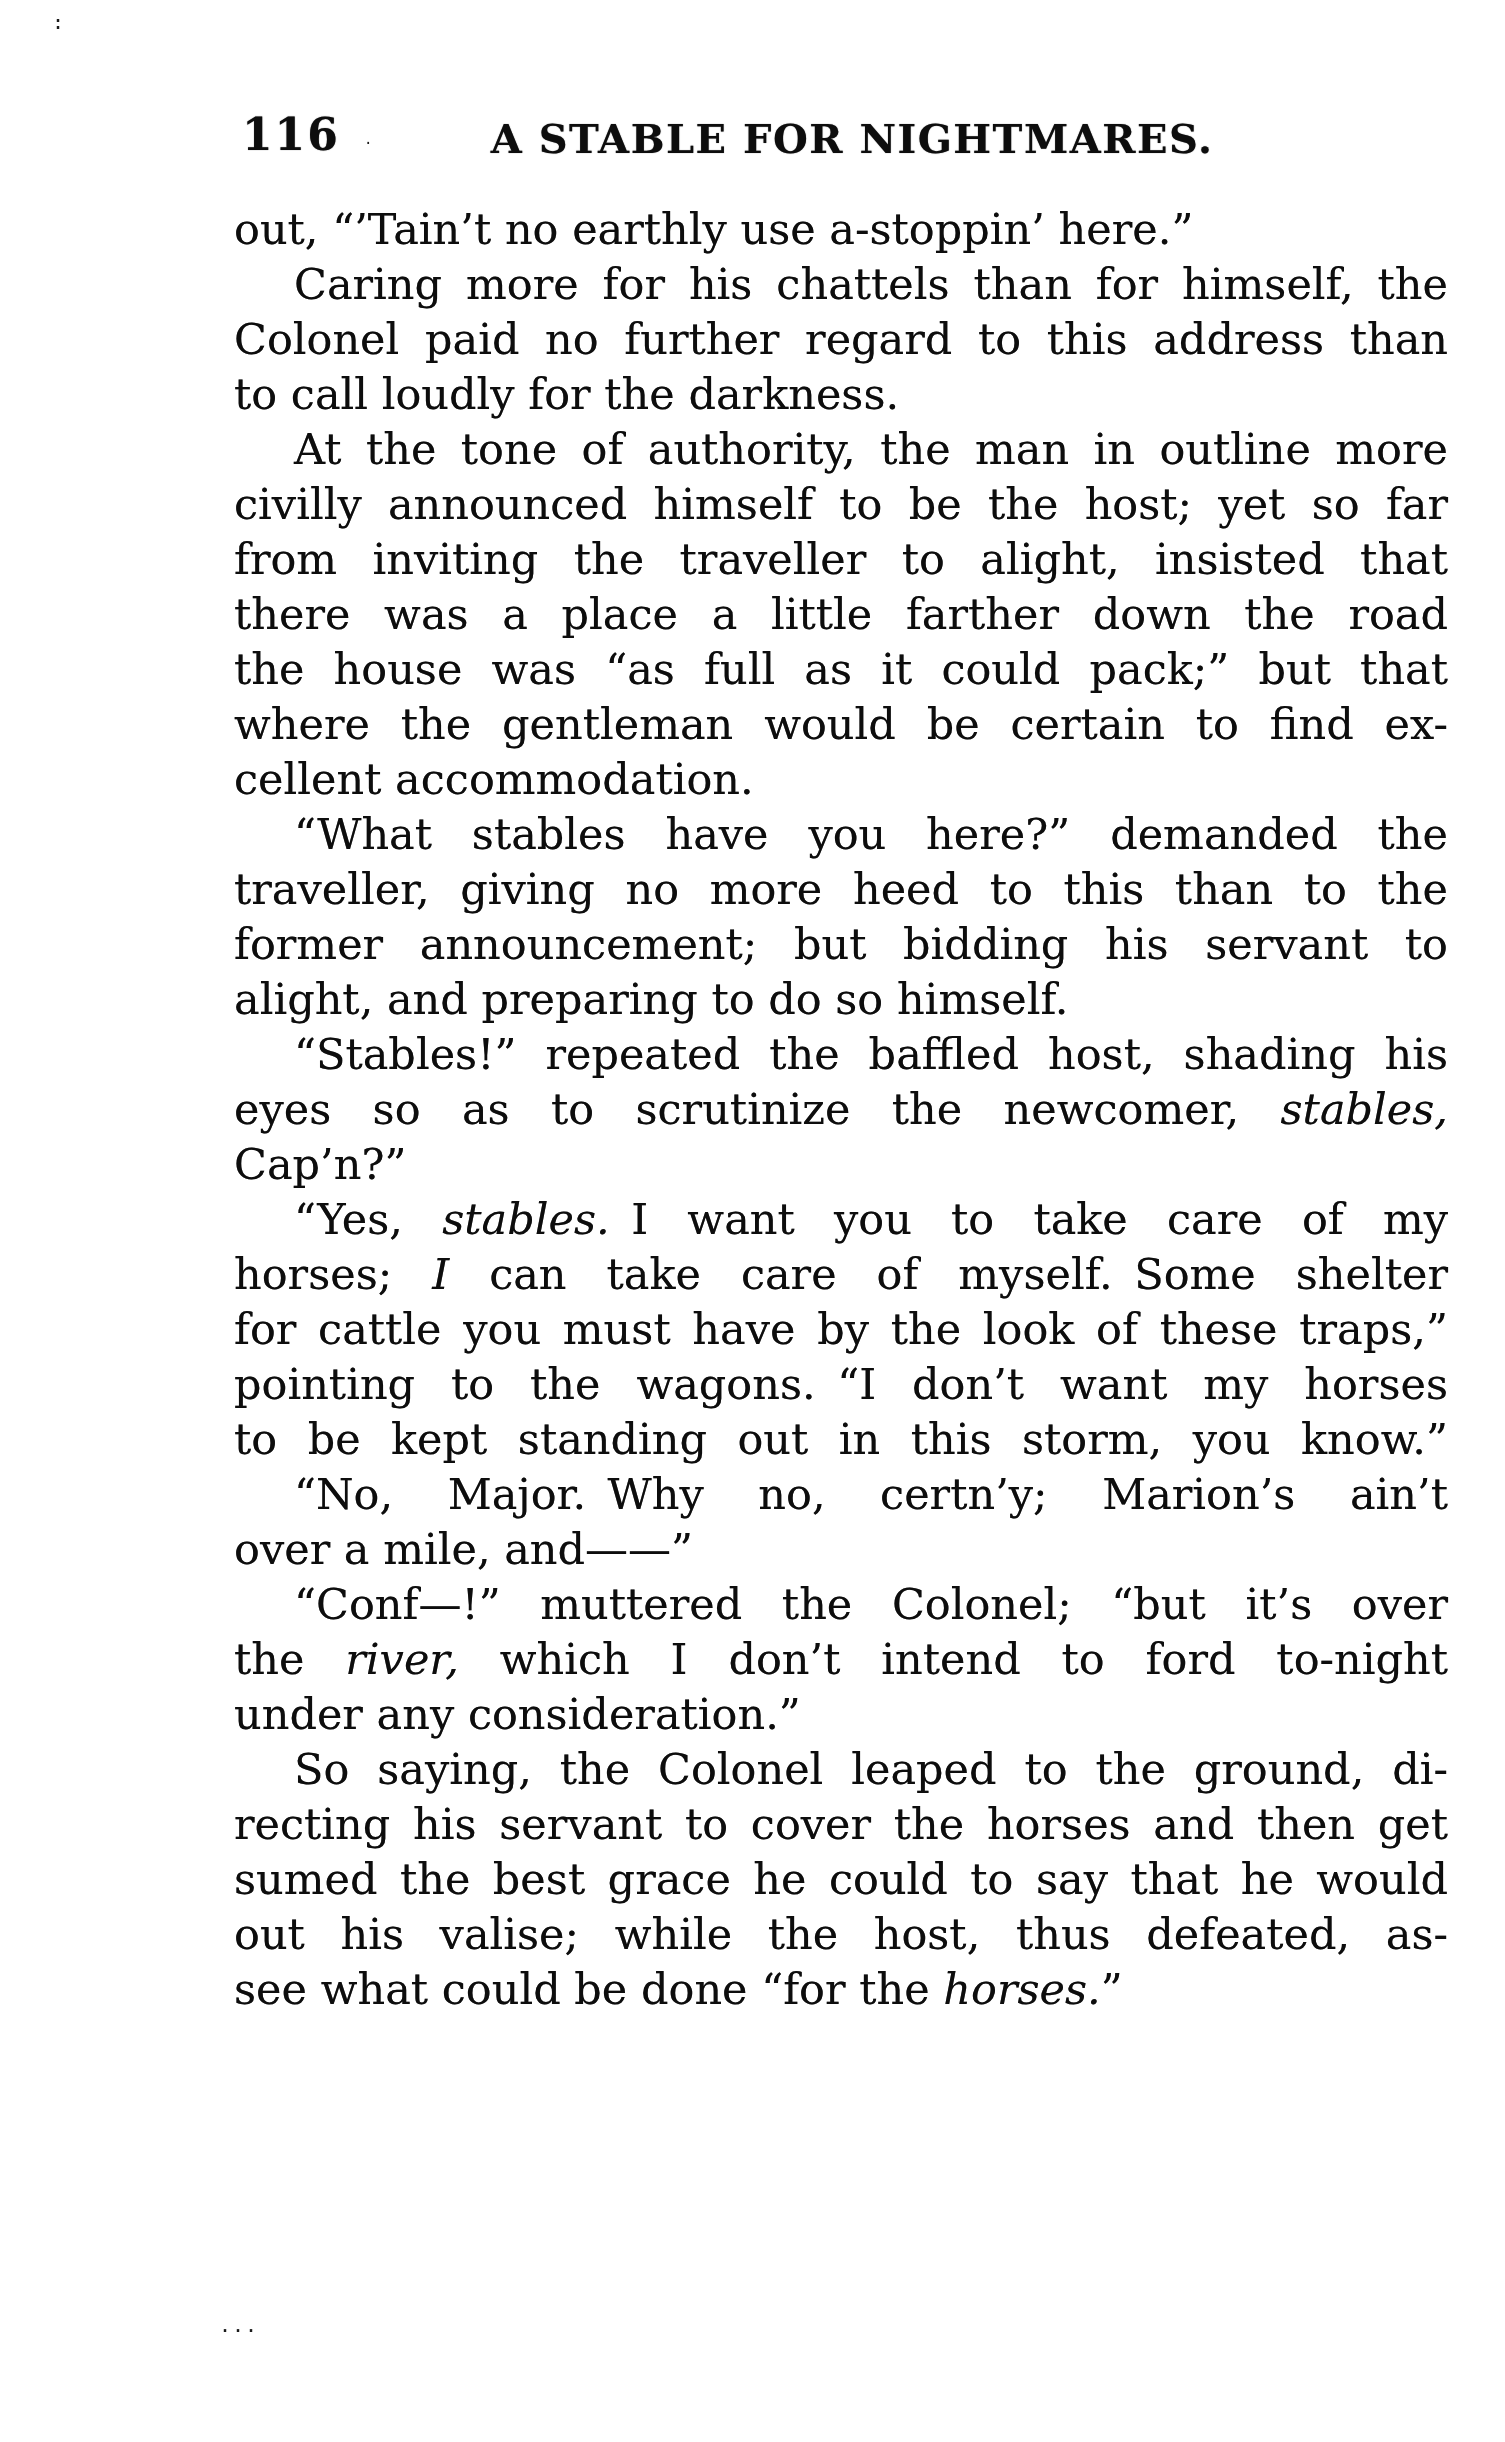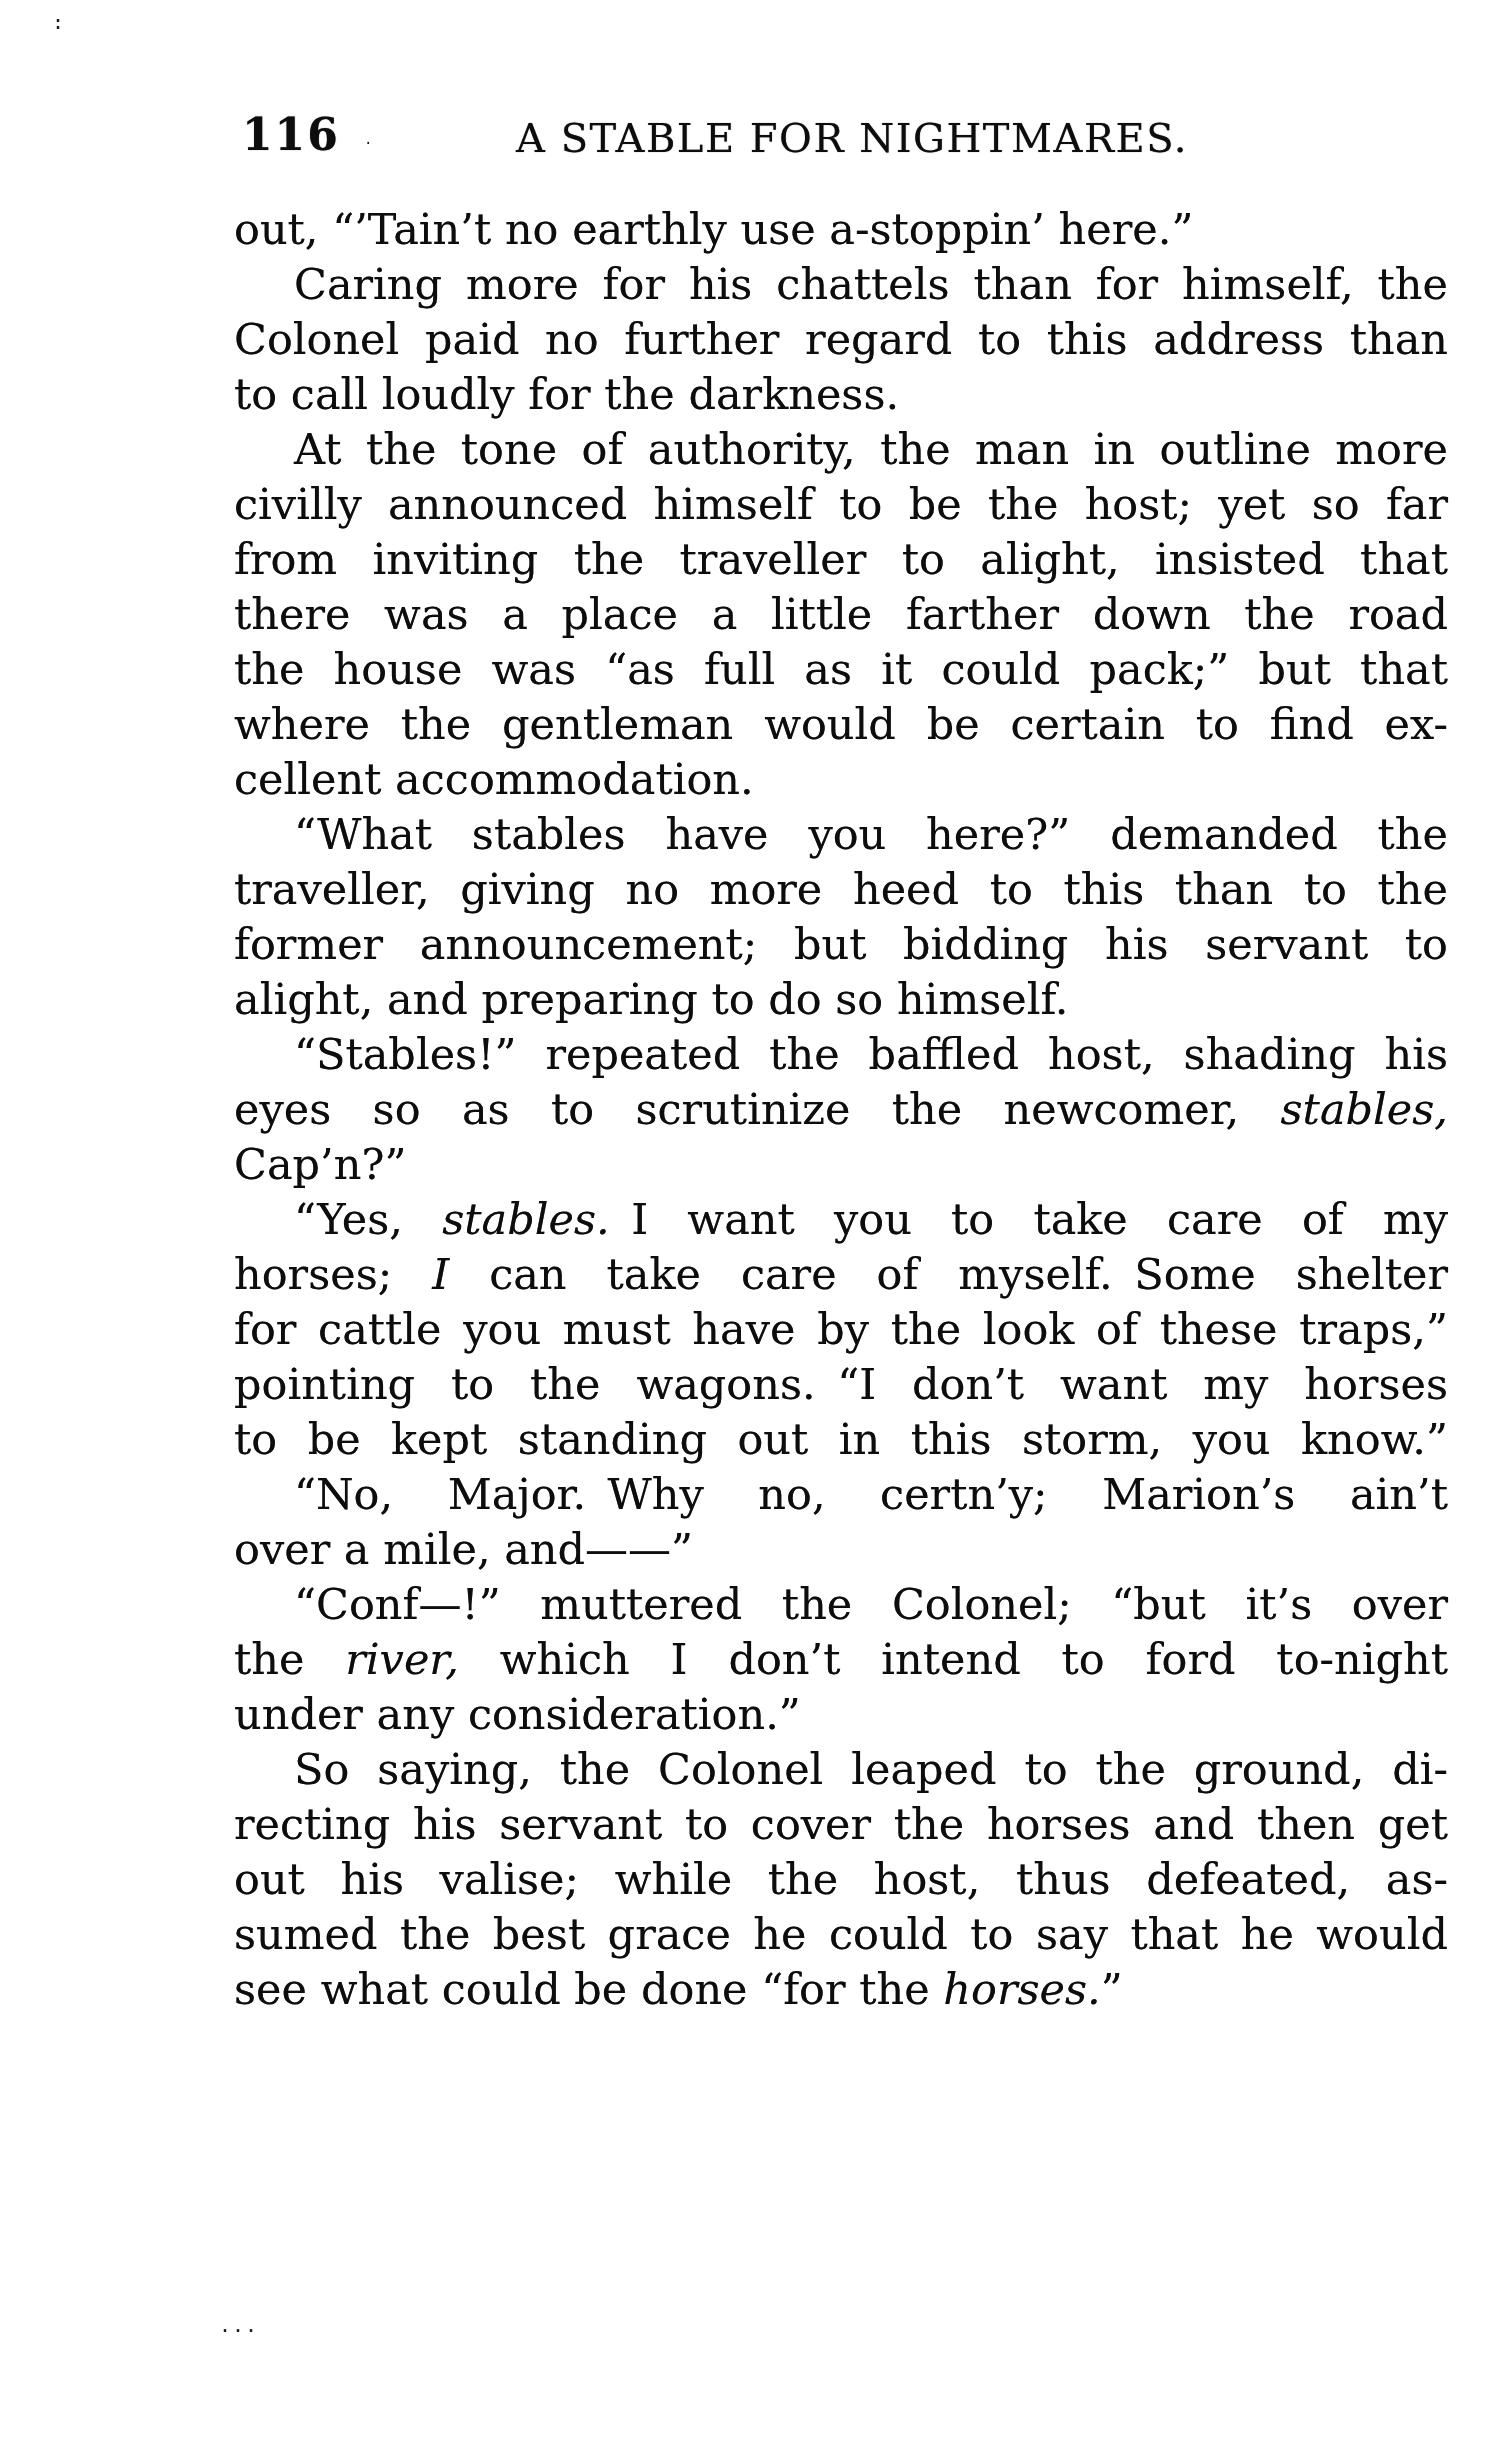"A STABLE FOR NIGHTMARES." .running-title { font-weight: 400 -> 700 }
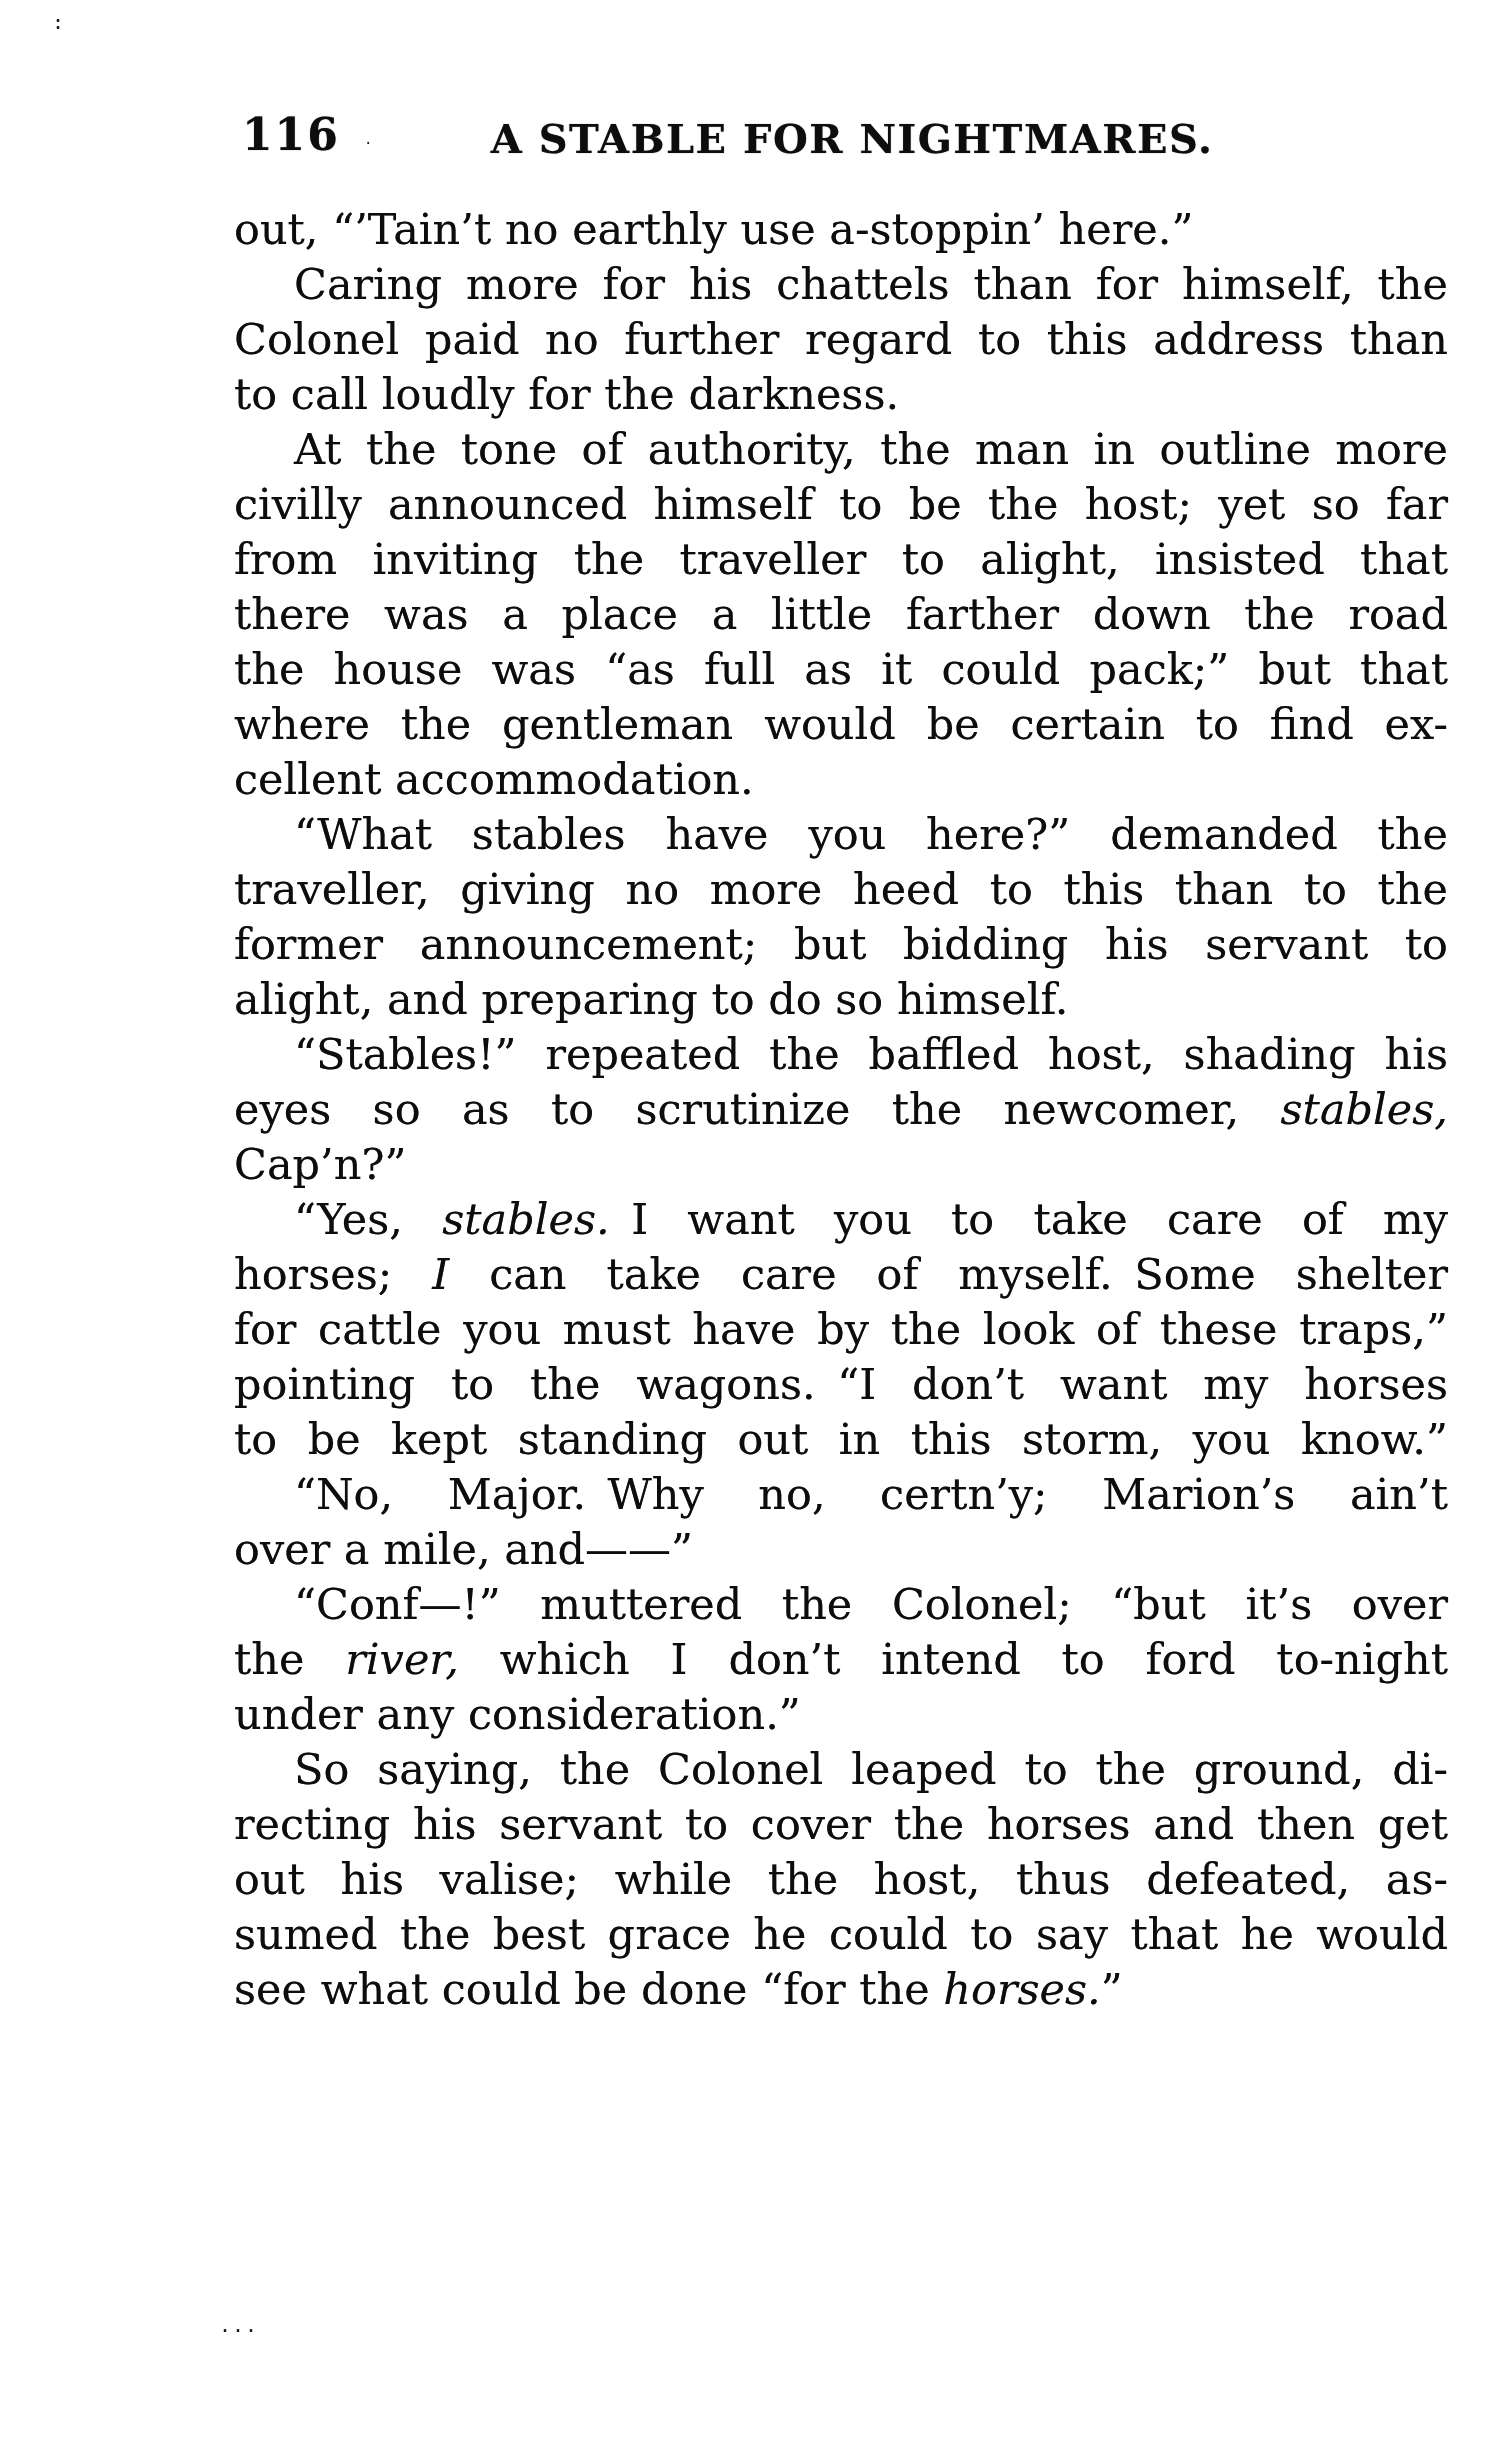"out his valise; while the" div.line { order: before "sumed the best grace he" -> after "sumed the best grace he" }
